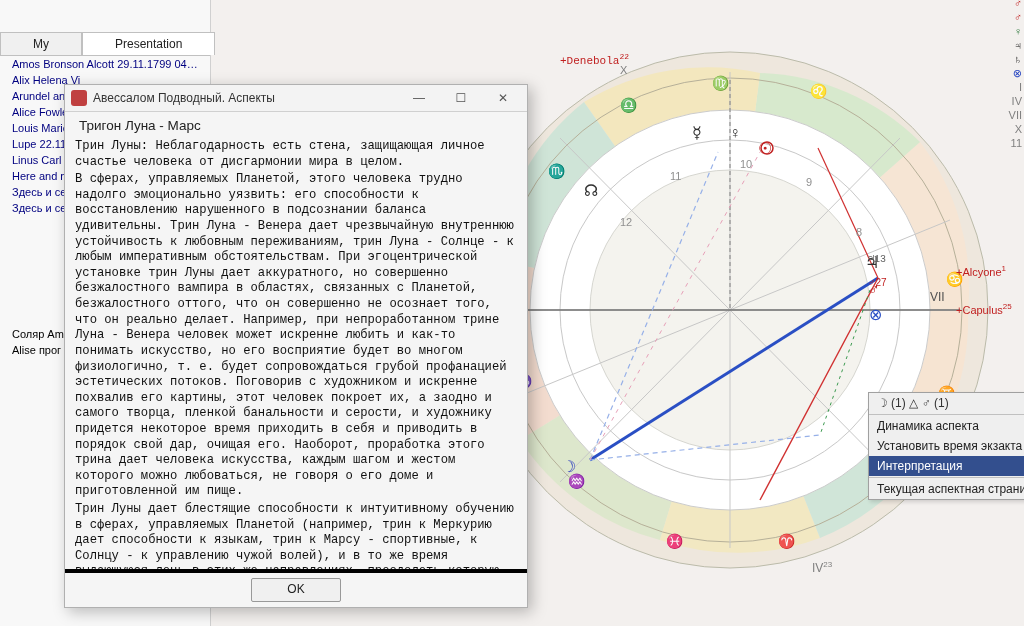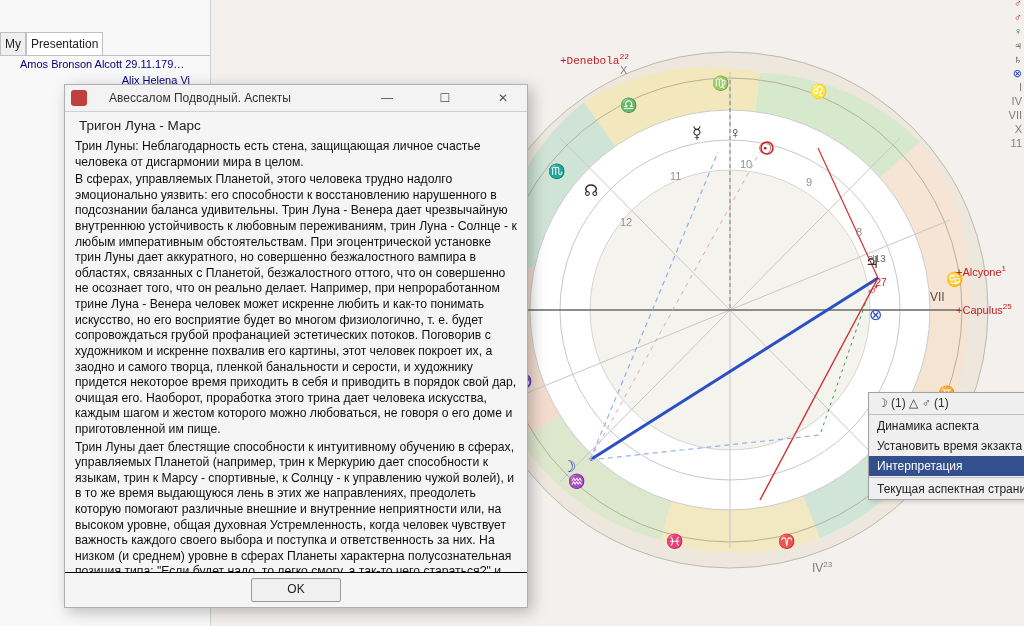"My" .tab { padding: 4px 4px -> 4px 32px }
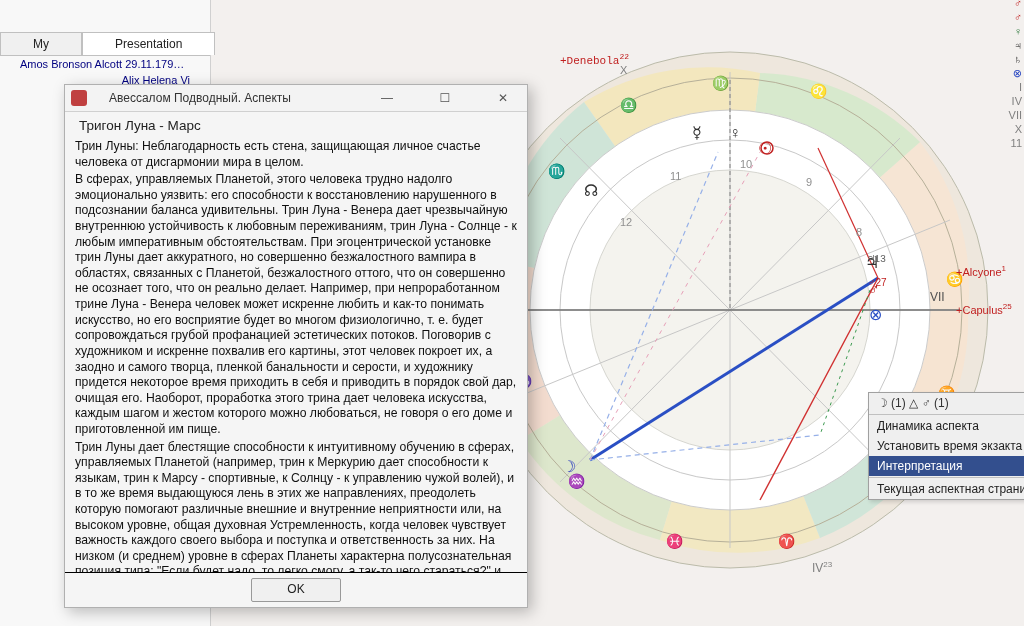"Amos Bronson Alcott 29.11.1799 04:0…" .list-item { padding: 2px 20px -> 2px 12px; text-align: right -> none }
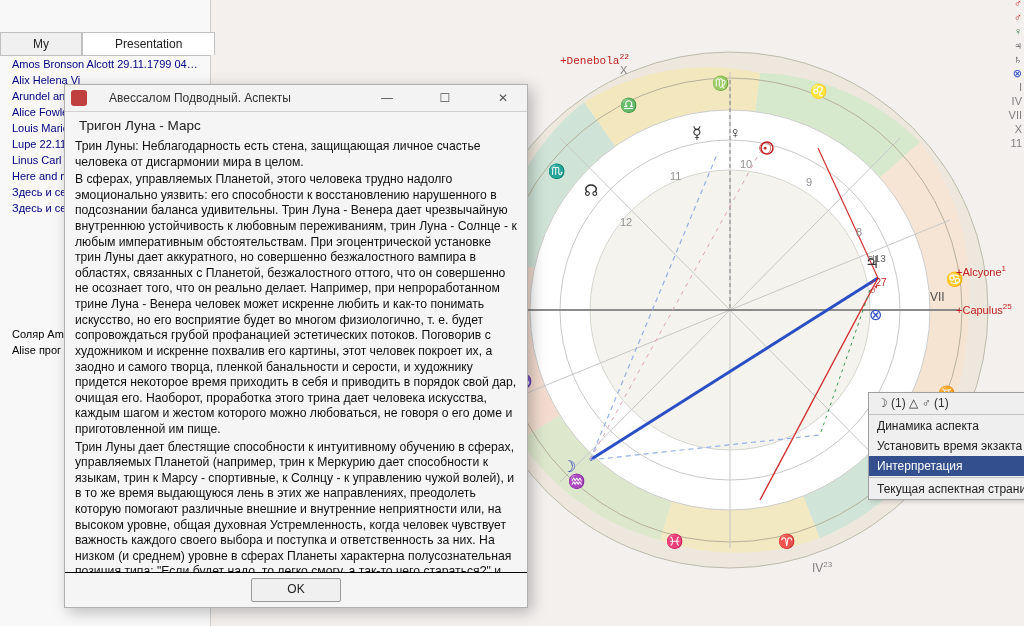"Авессалом Подводный. Аспекты" .titlebar { gap: 22px -> 6px }
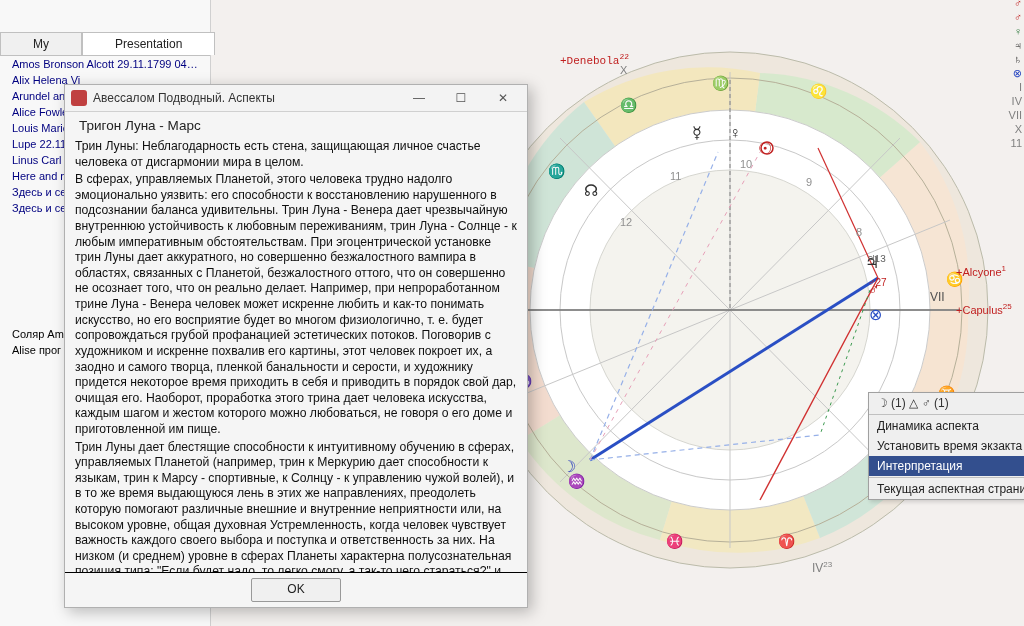"Трин Луны: Неблагодарность есть стена," .body p { font-family: none -> Liberation Mono, monospace }
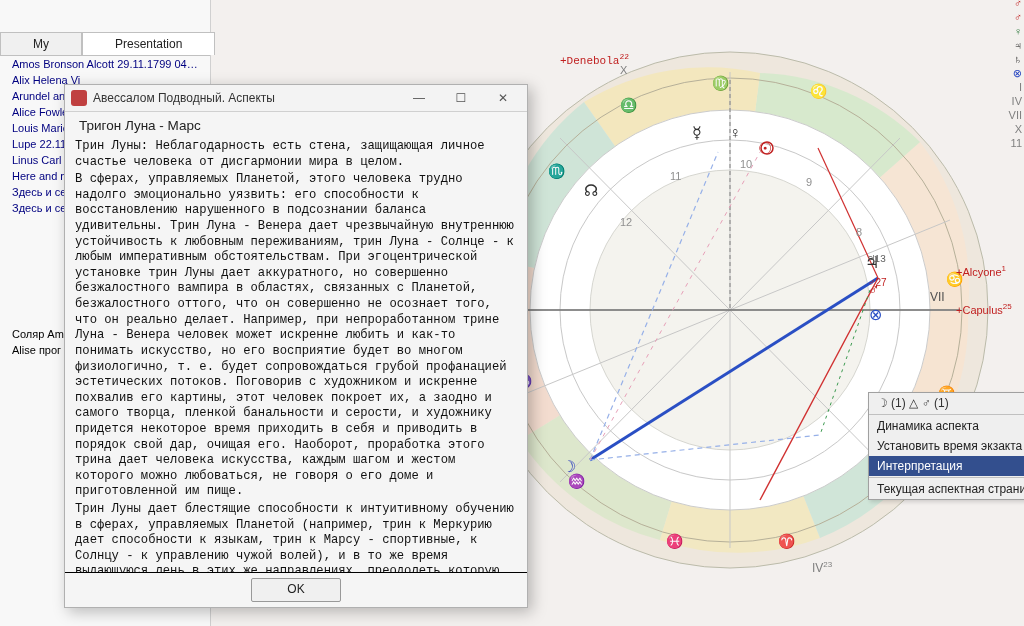"OK" .footer { border-top: 1px solid #000000 -> 4px solid #000000 }
